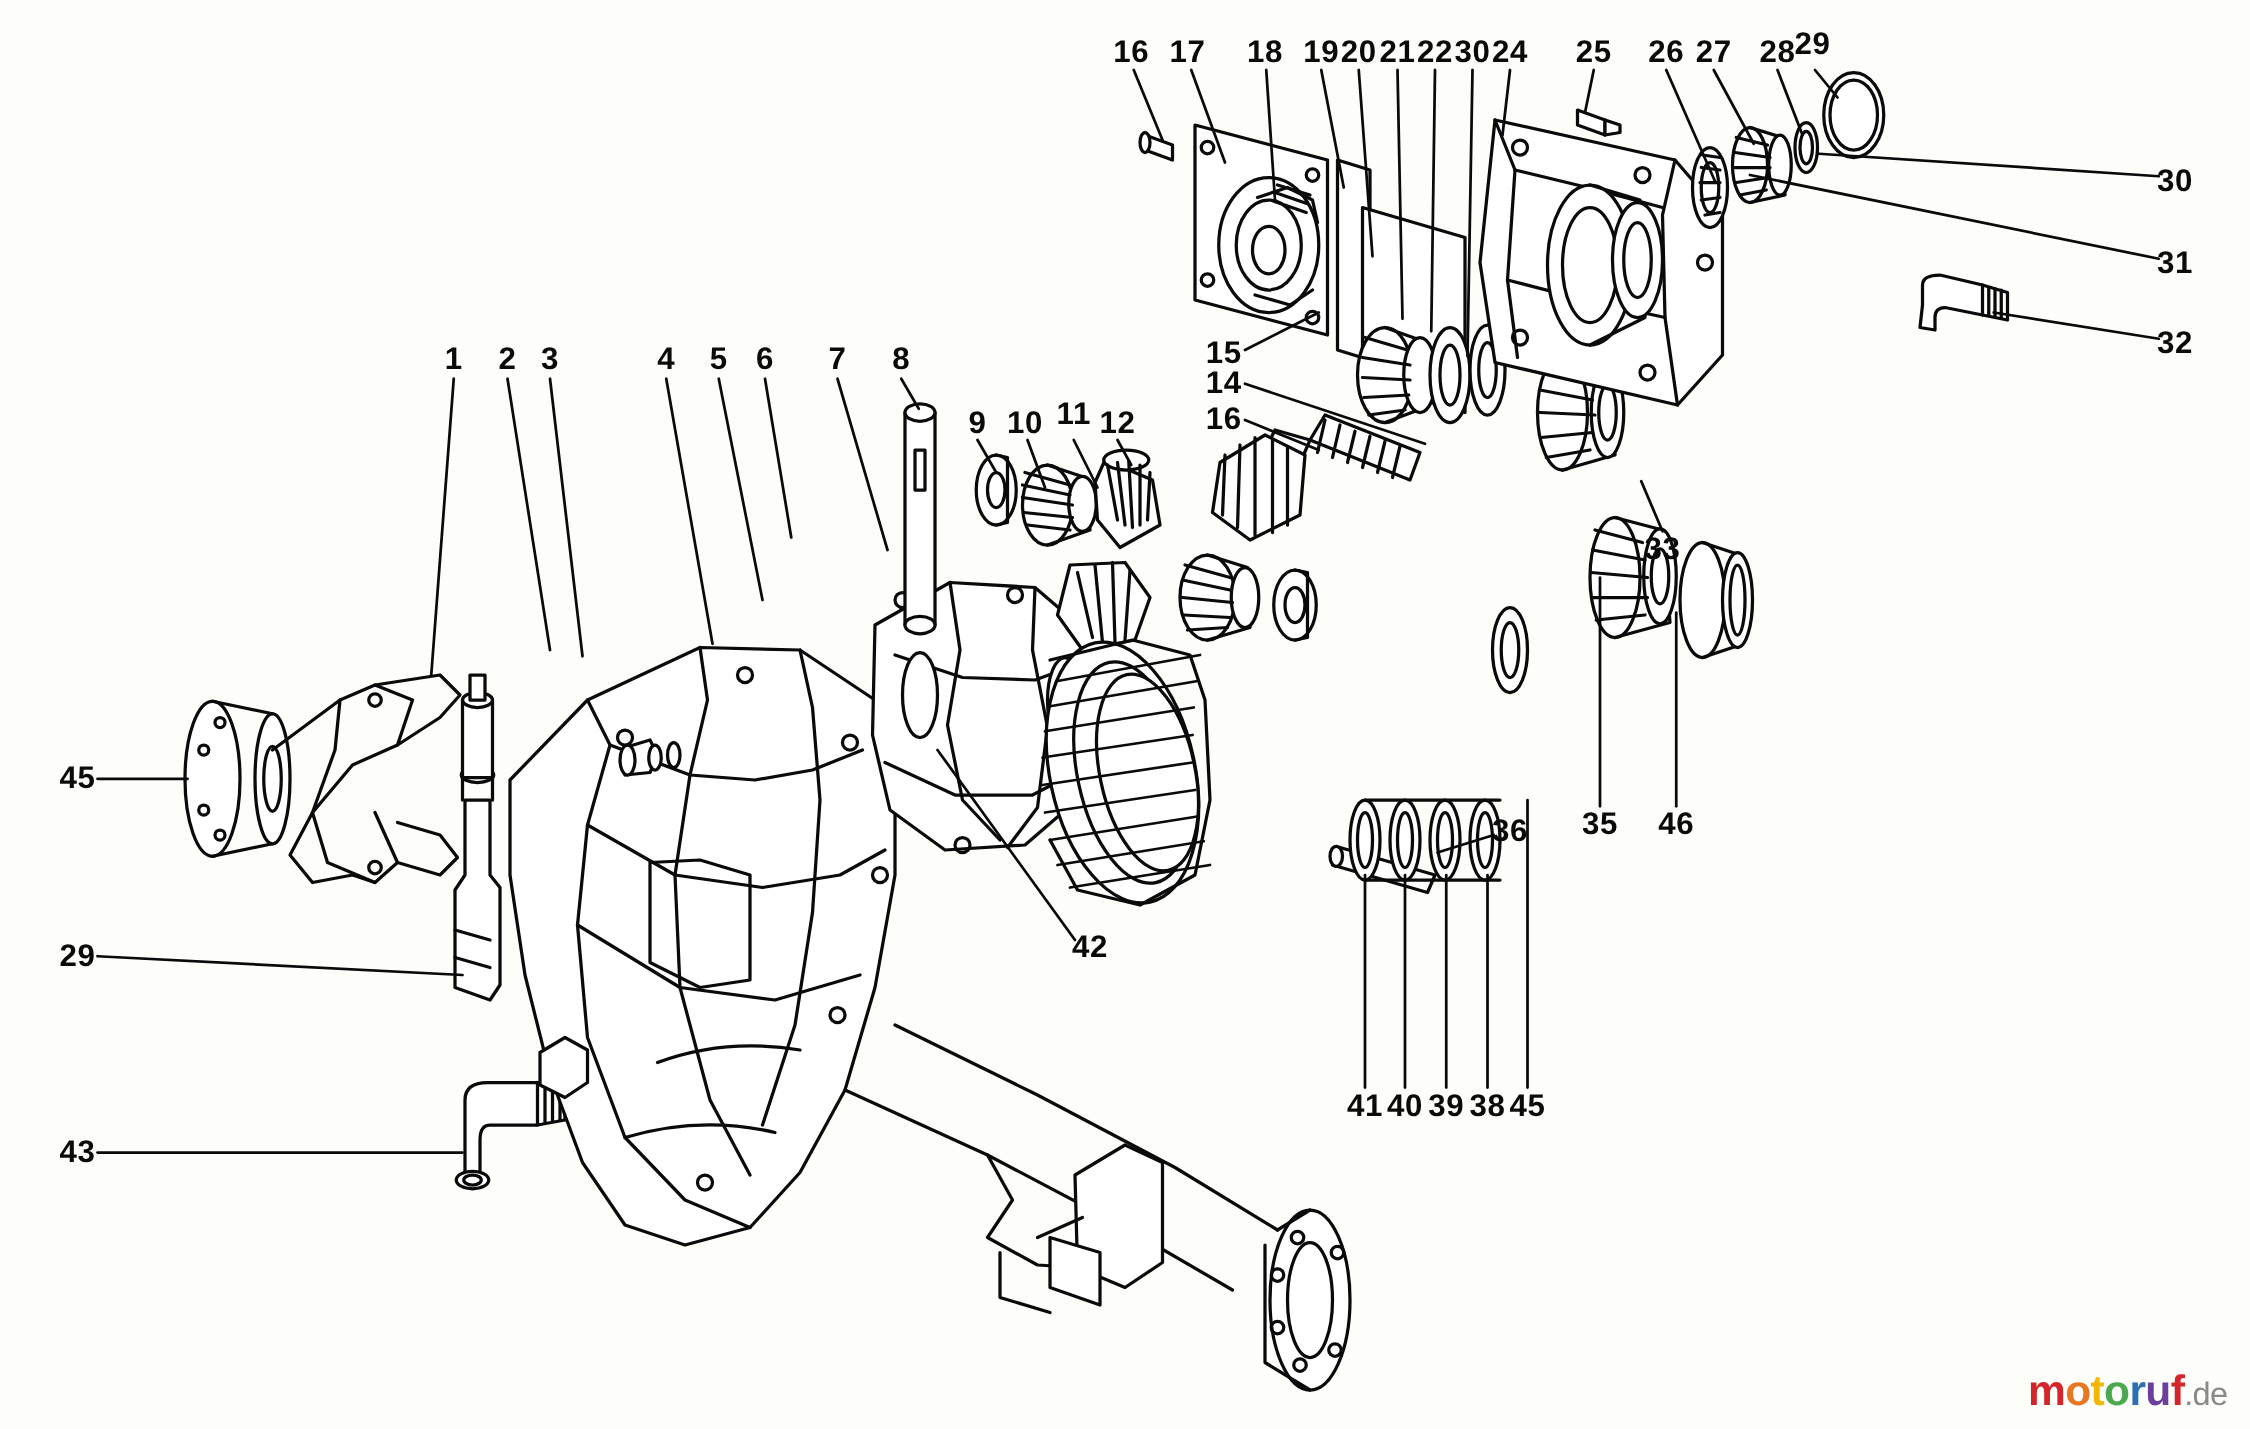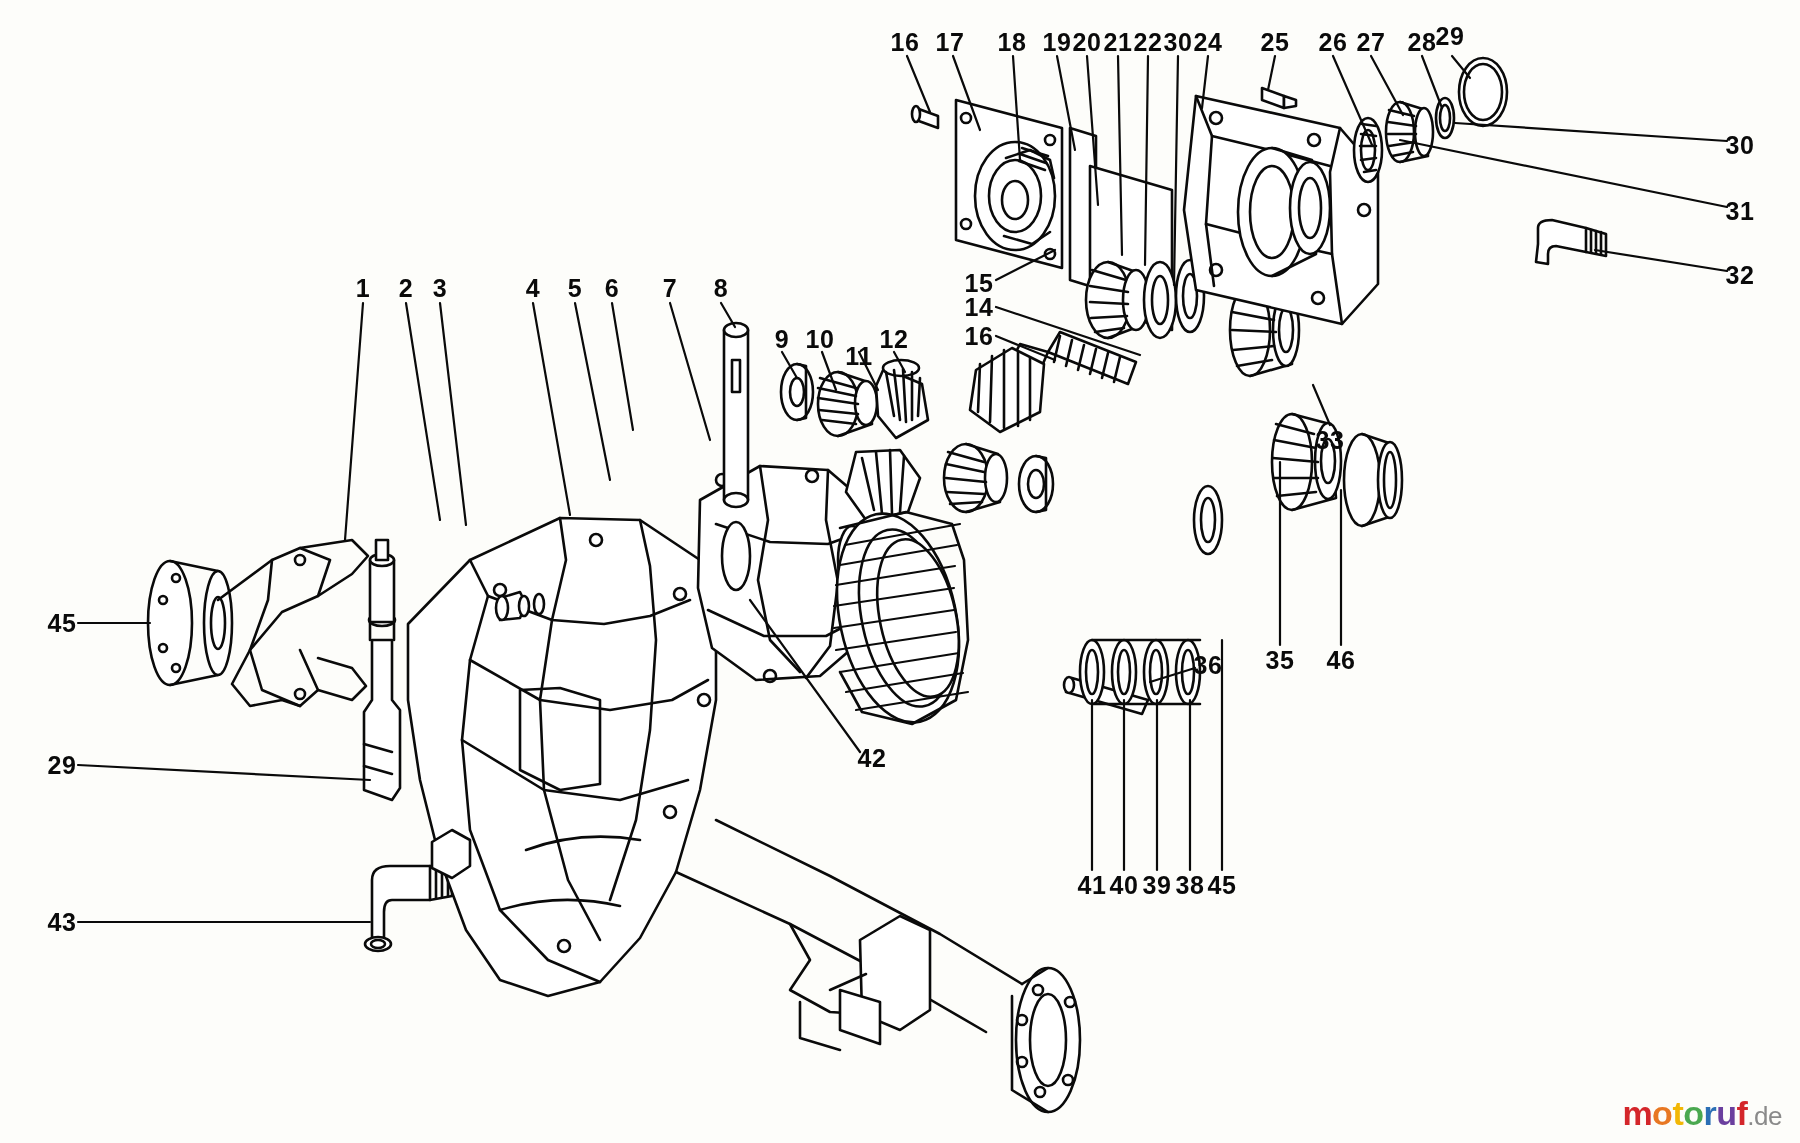"11" div.callout { top: 356px -> 332px }
